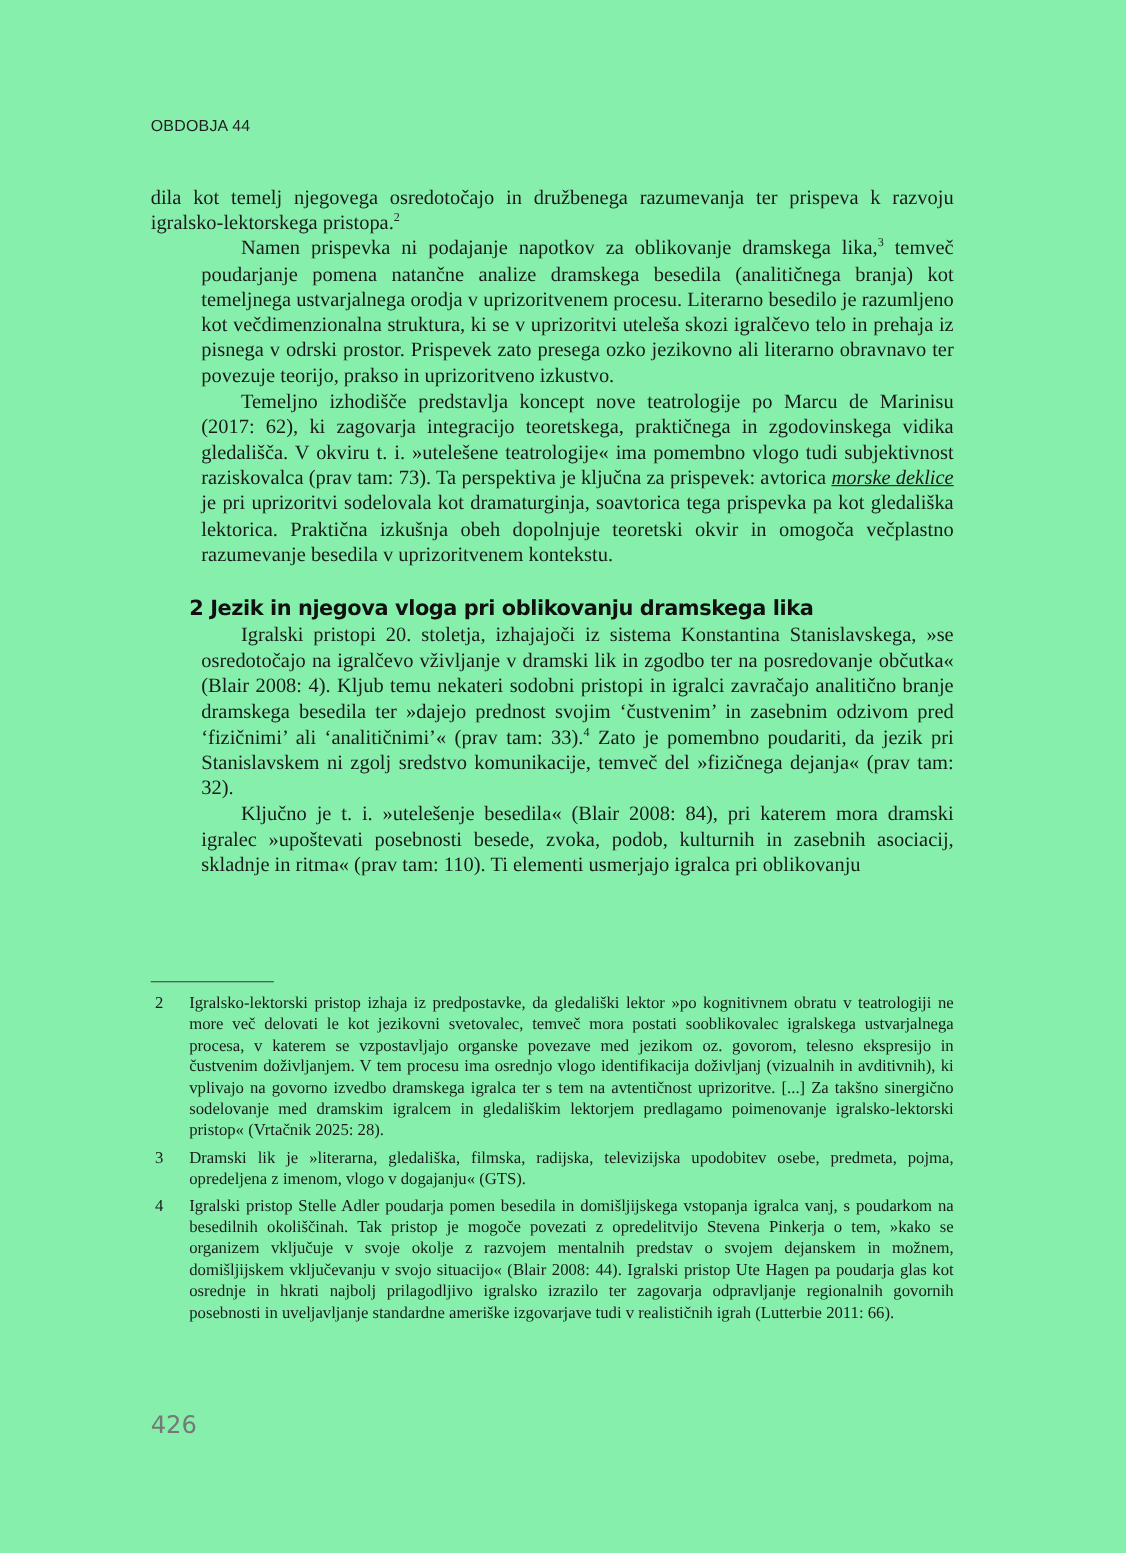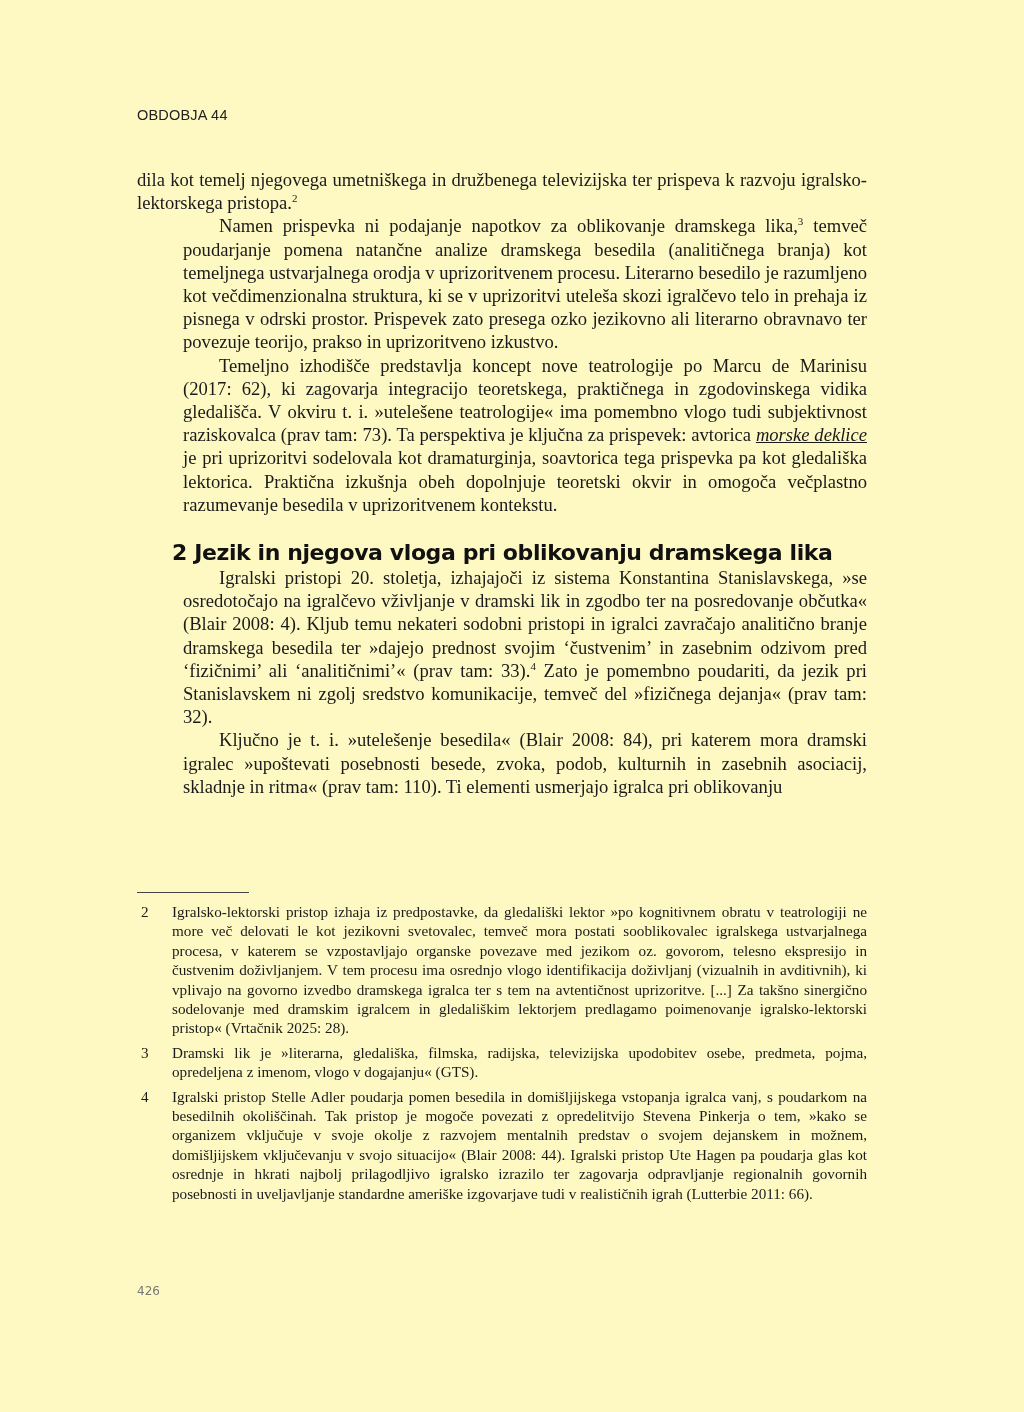"OBDOBJA 44" .page { background: #fef9c3 -> #86efac }
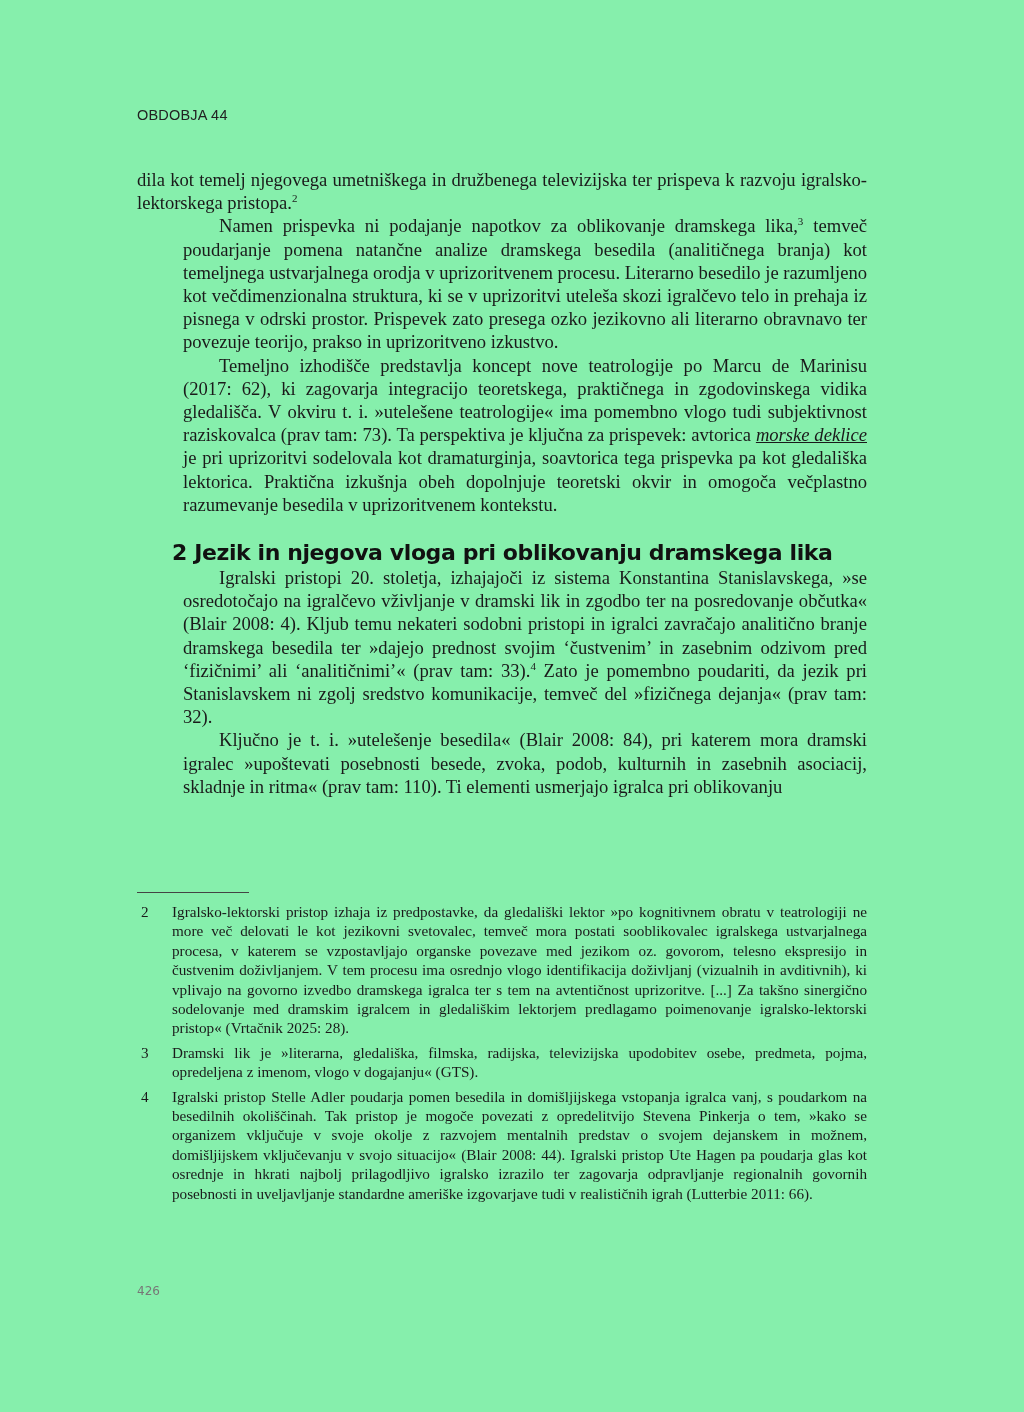"dila kot temelj njegovega umetniškega" span { text: umetniškega in družbenega televizijska -> osredotočajo in družbenega razumevanja }
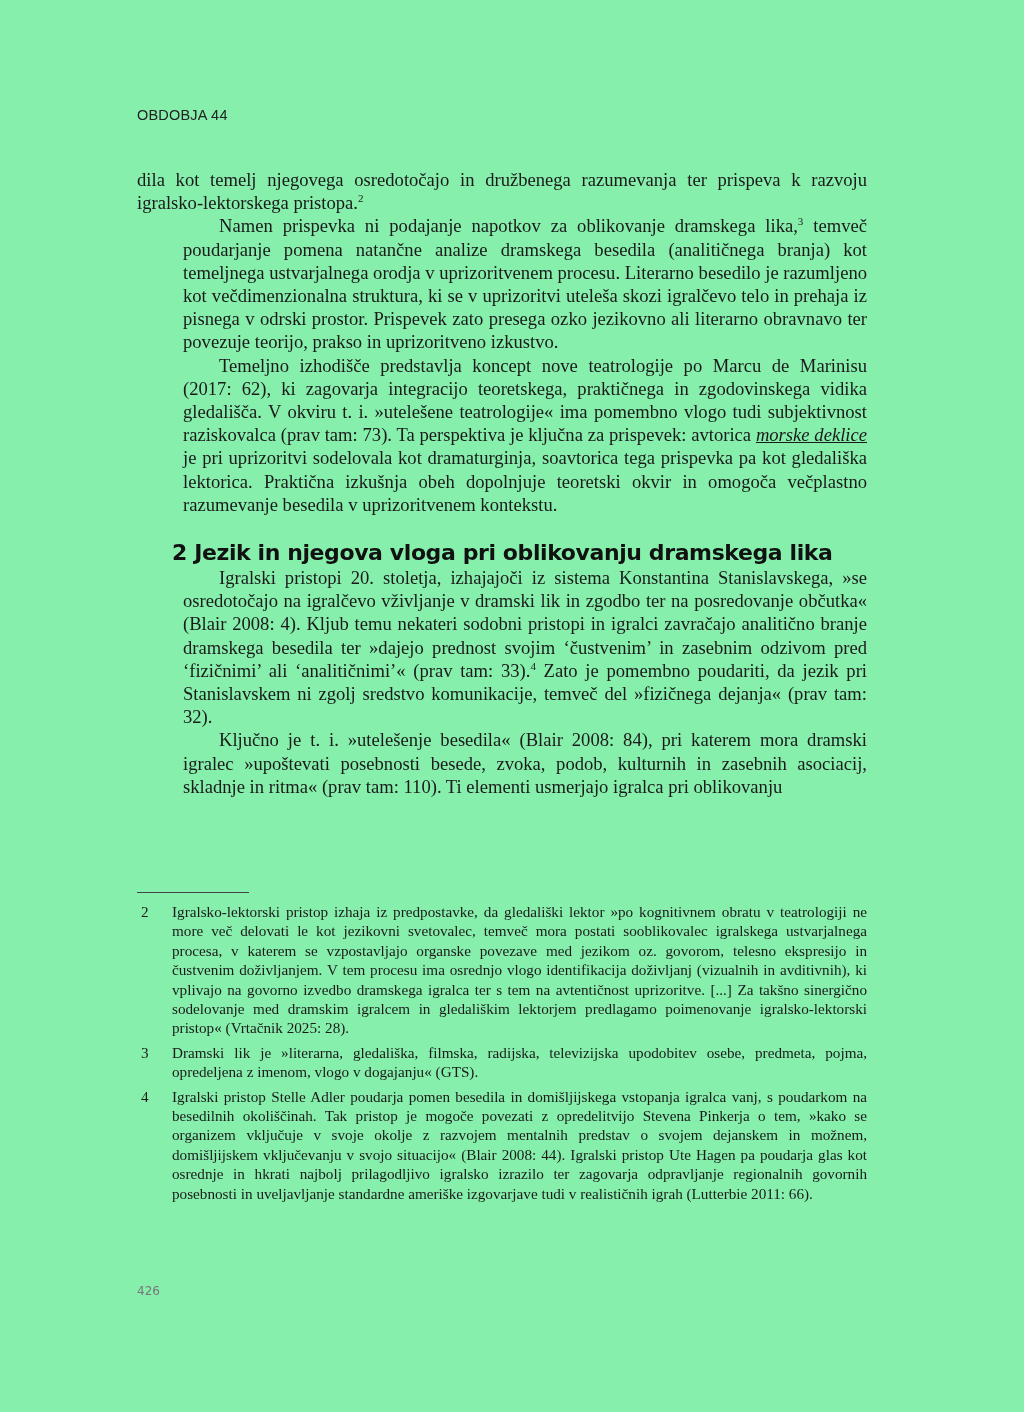"2 Jezik in njegova vloga" .section-heading { font-size: 22px -> 19px }
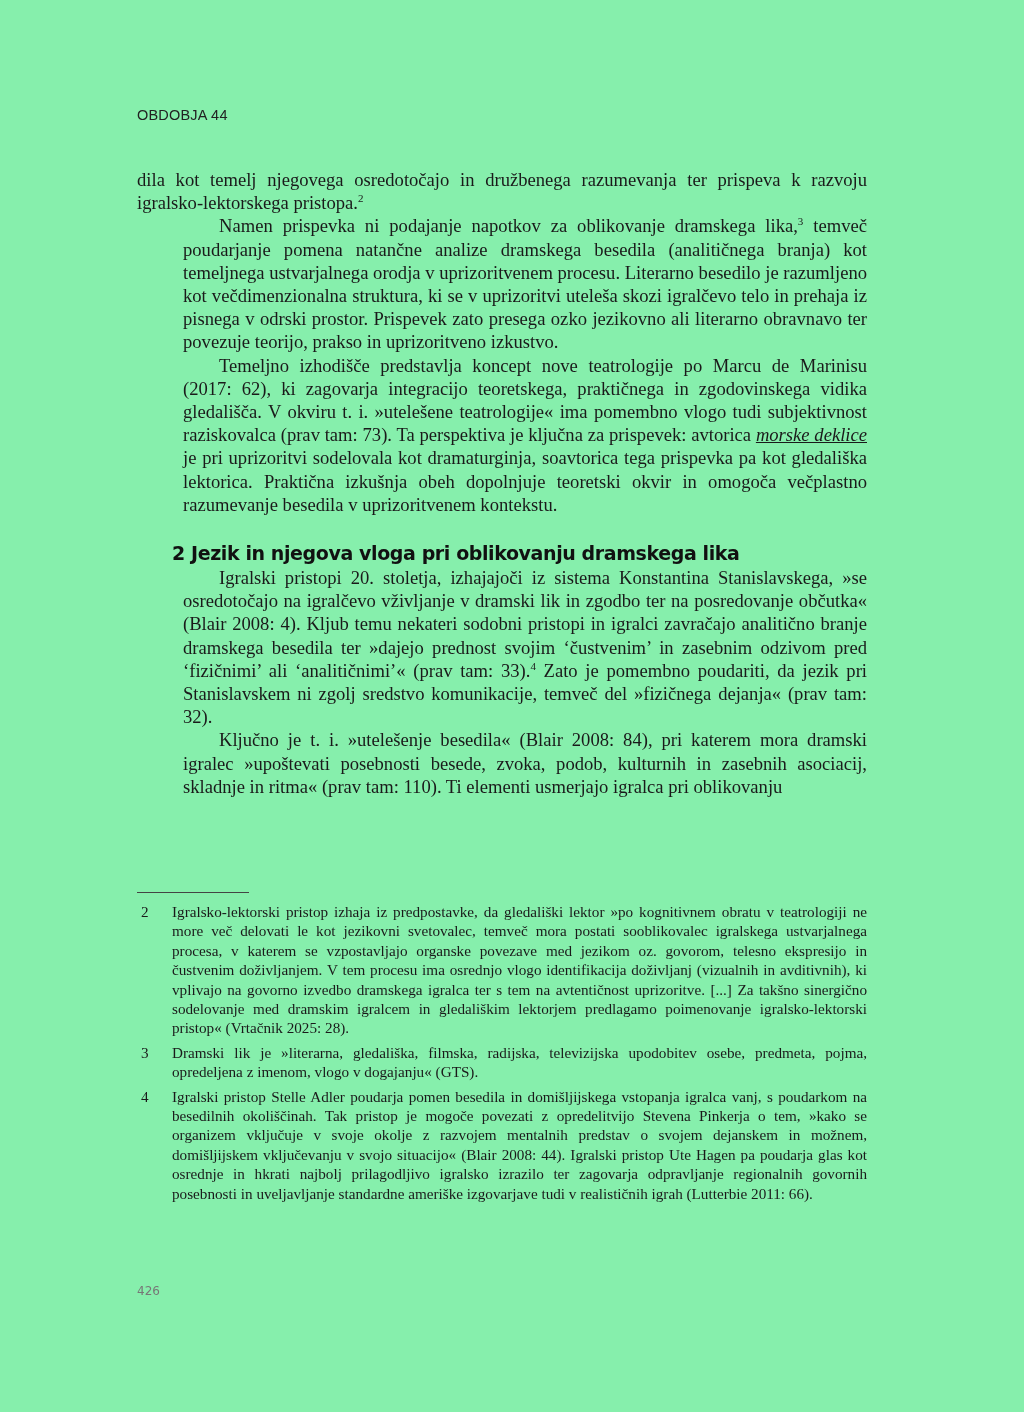"426" .folio { font-size: 12px -> 22px }
